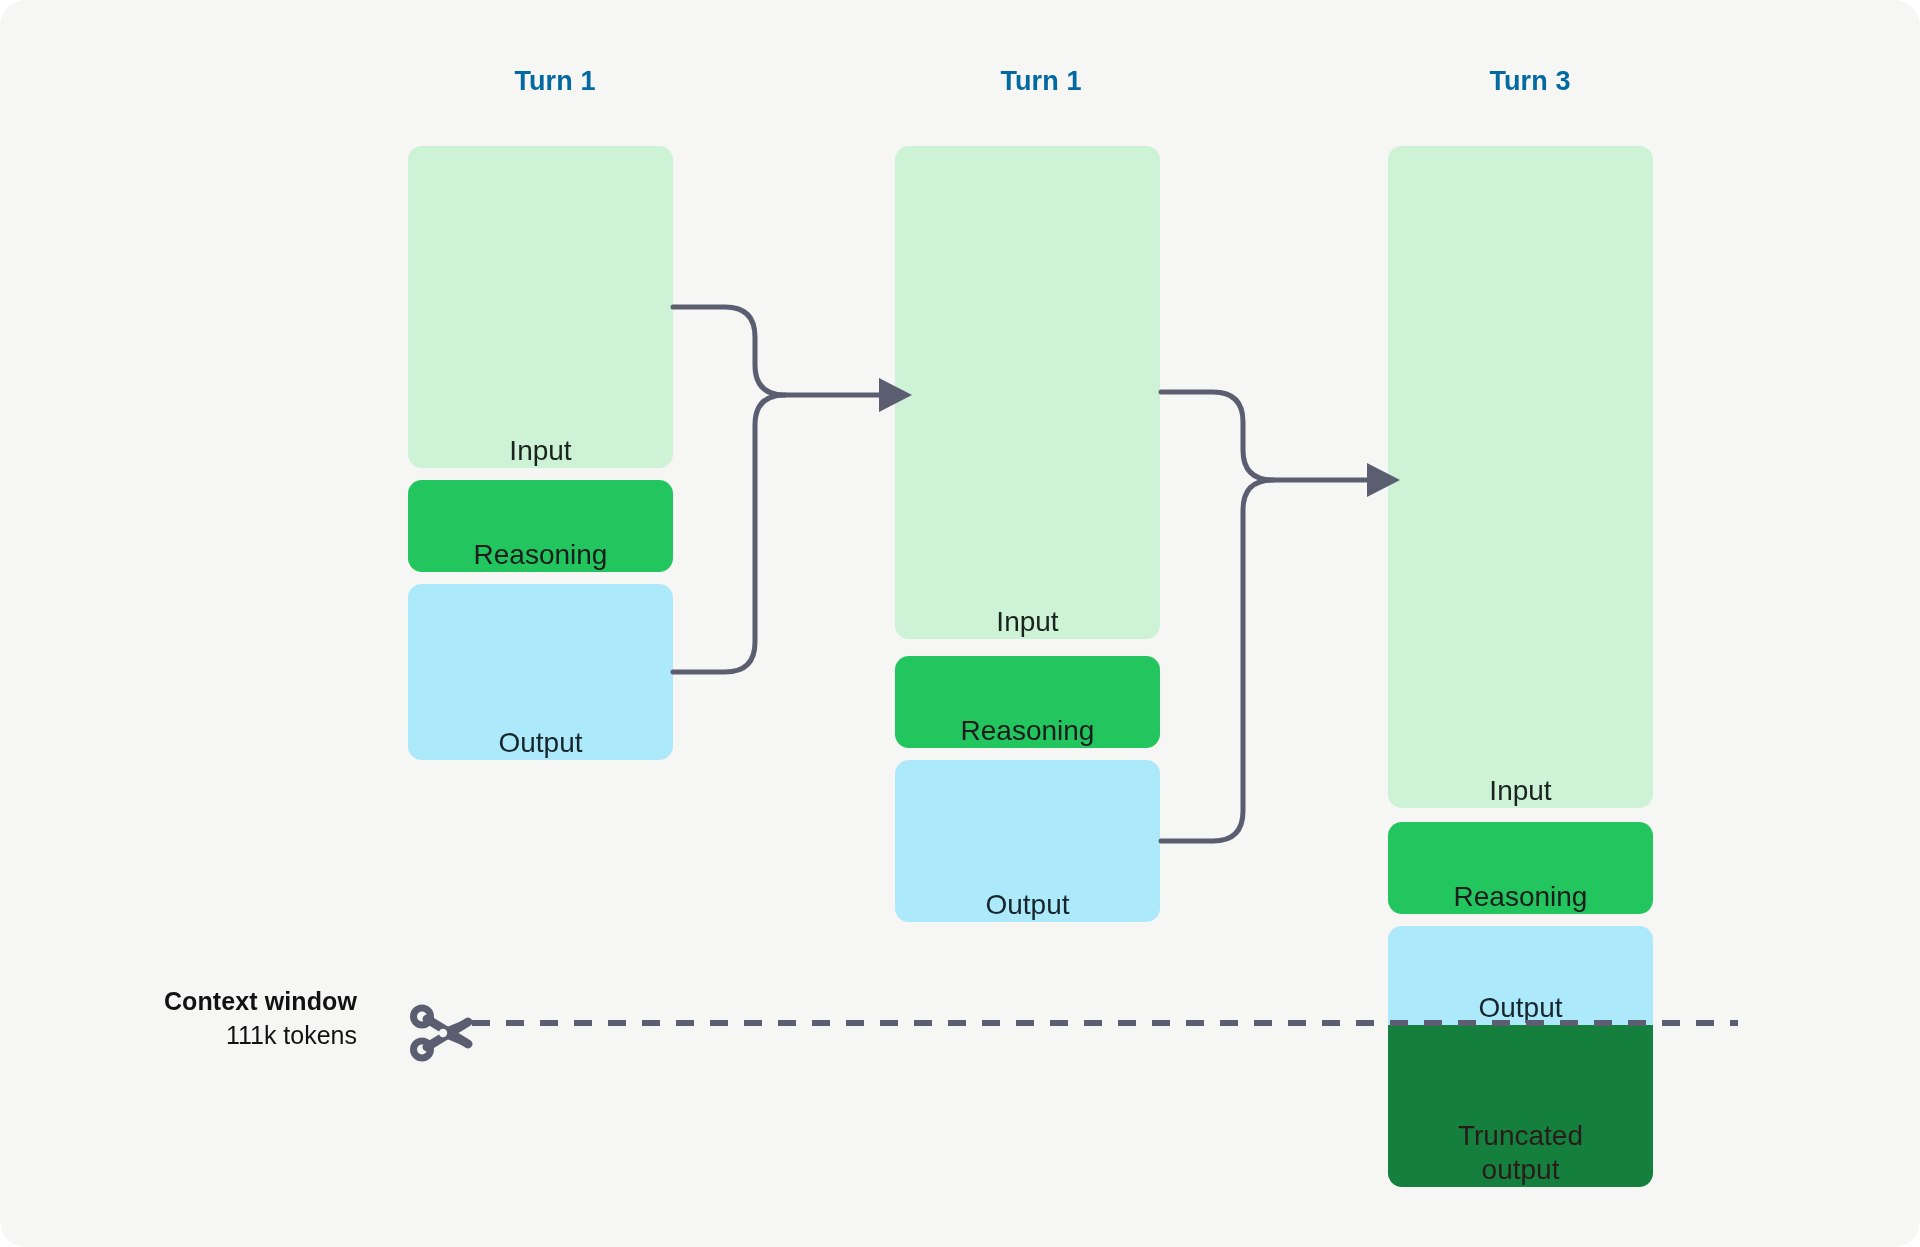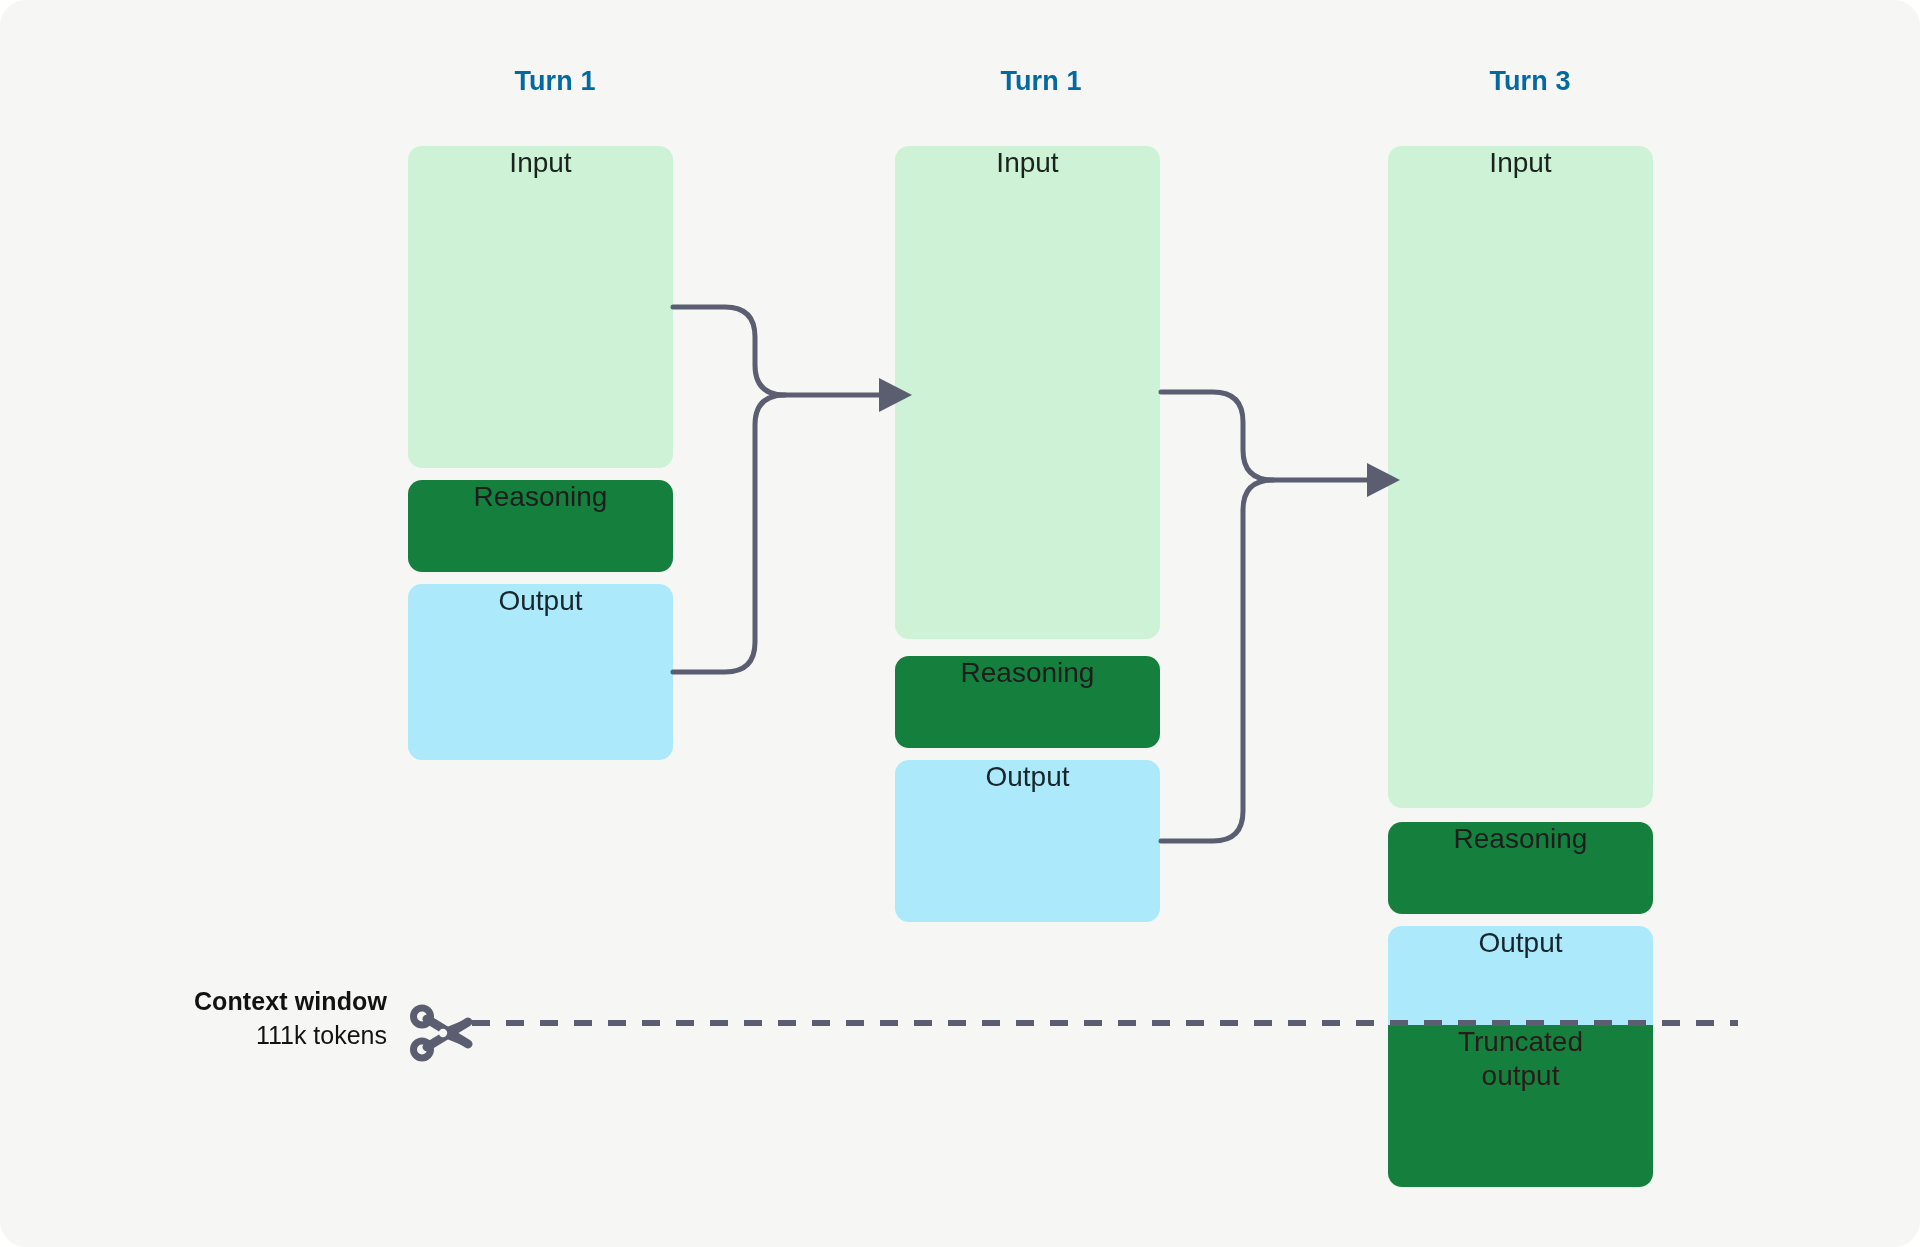"Input" .block { align-items: flex-start -> flex-end }
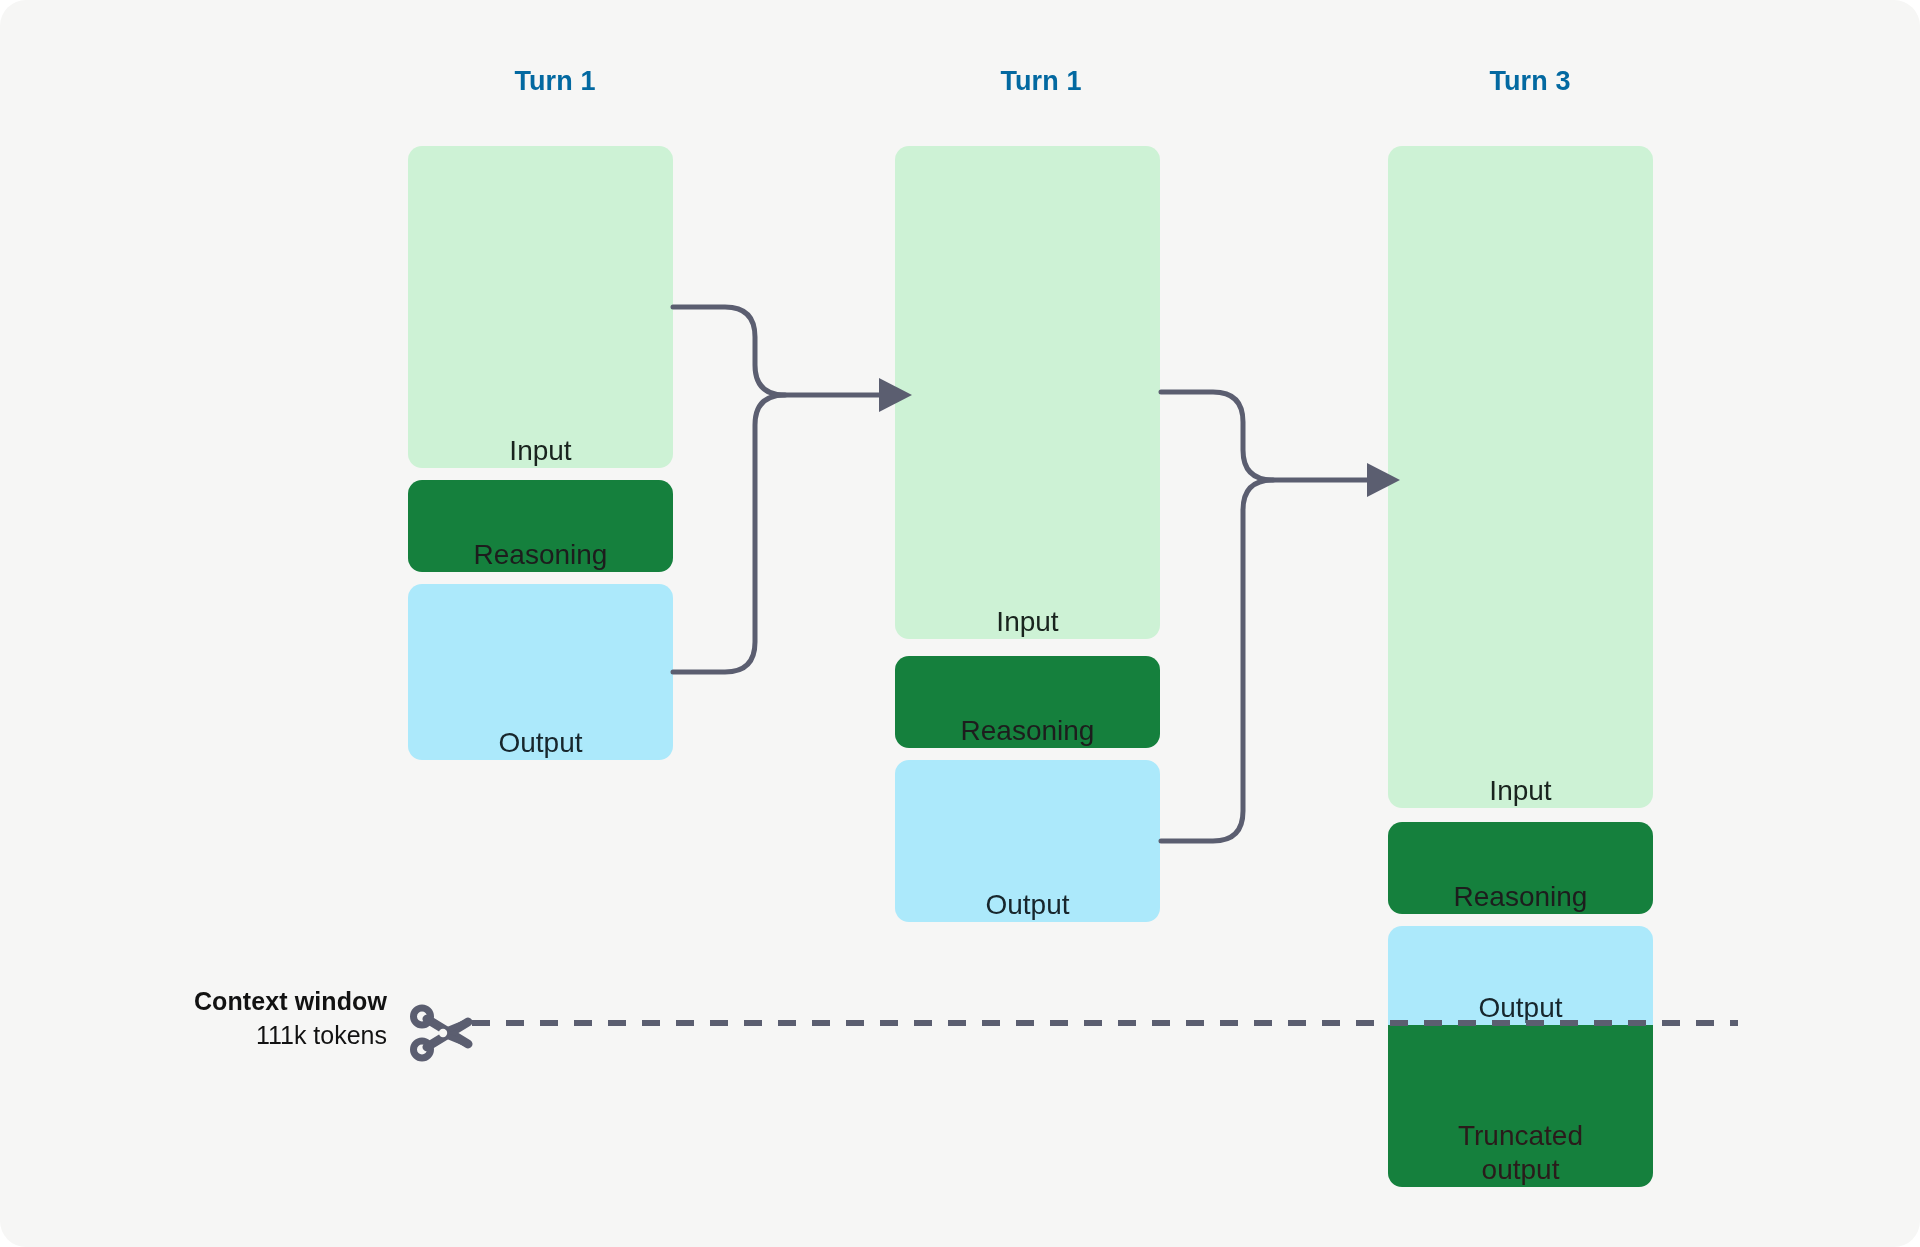"Reasoning" .block.reasoning { background: #15803d -> #22c55e }
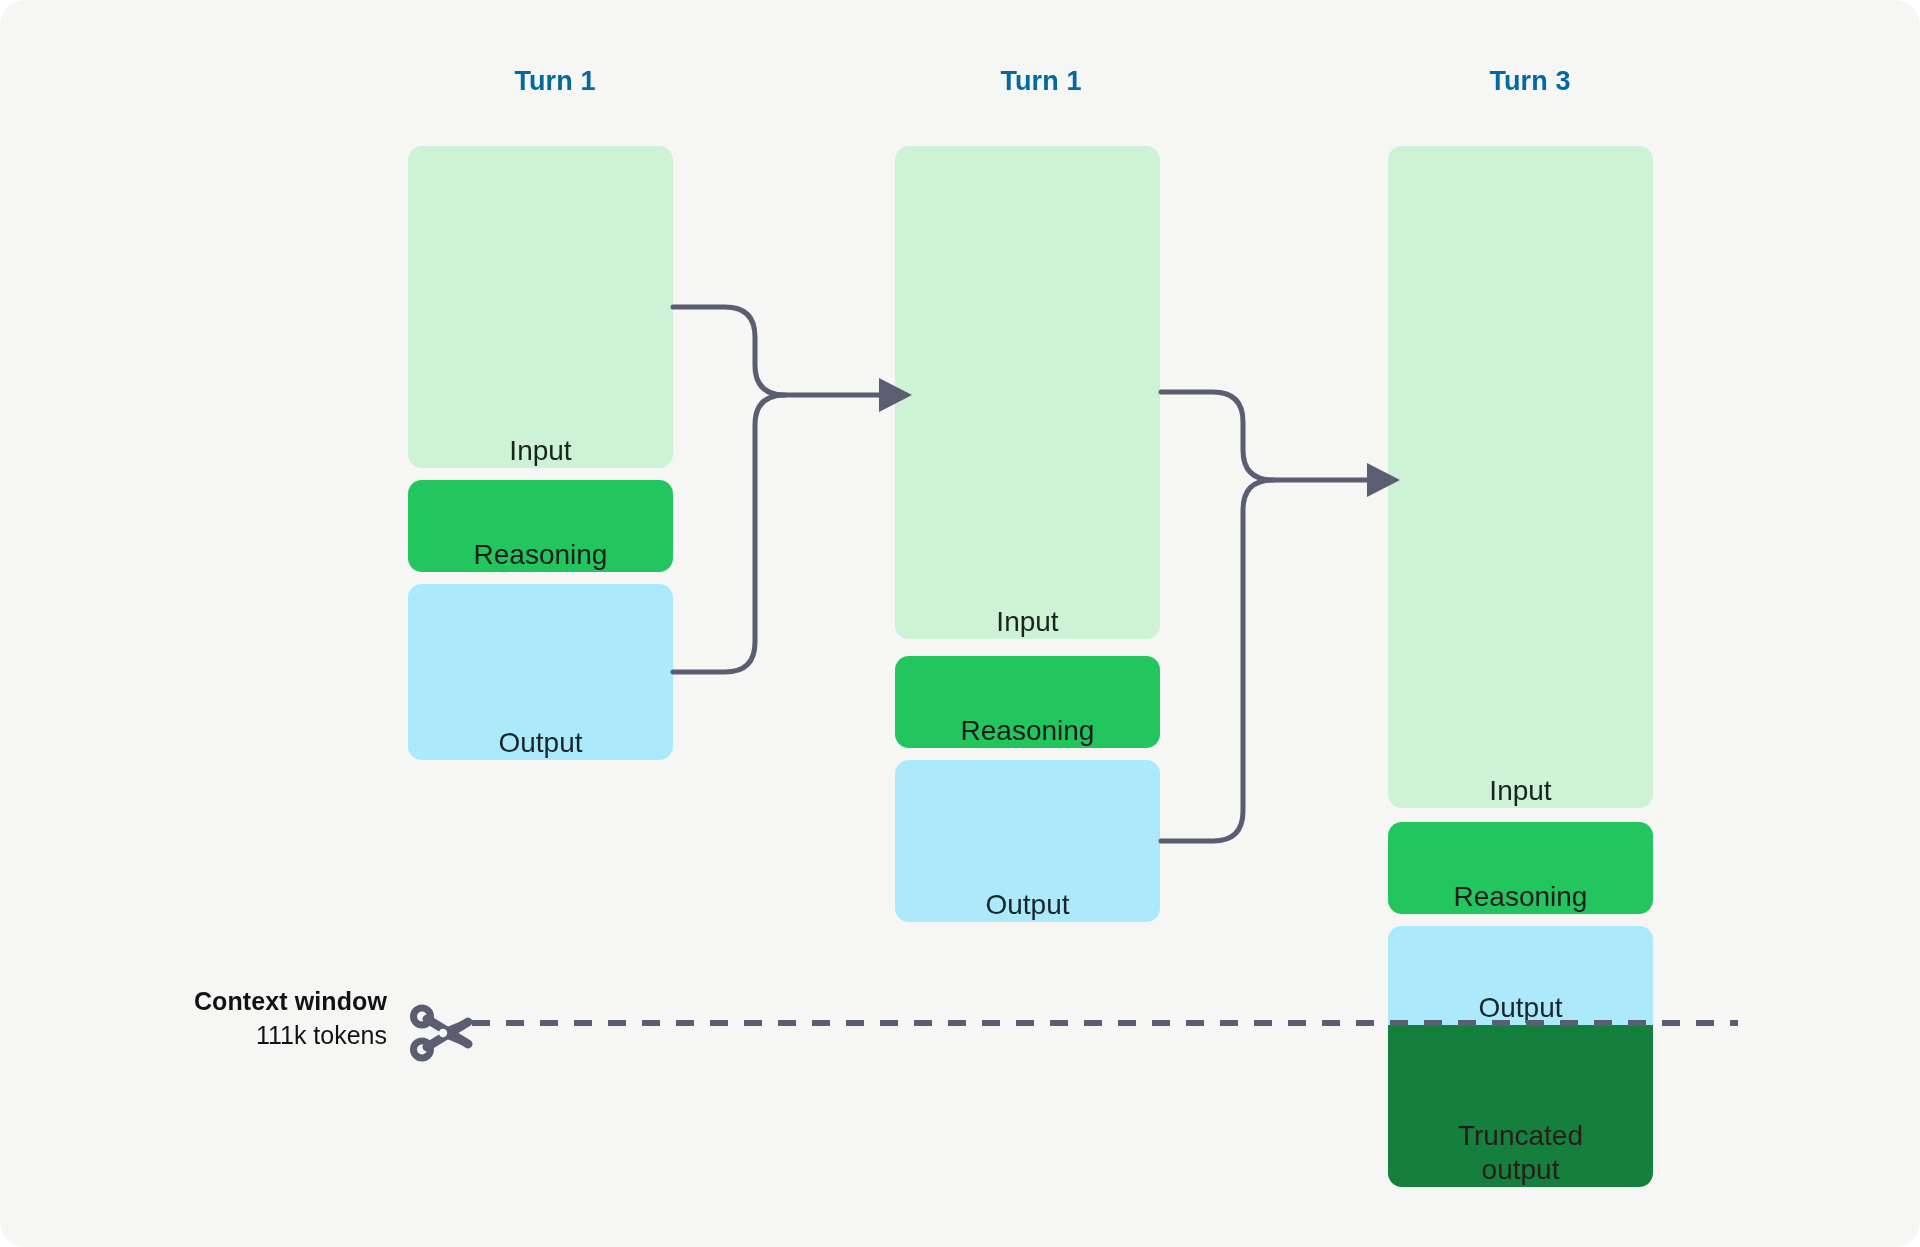"Context window" div { left: 112px -> 82px }
